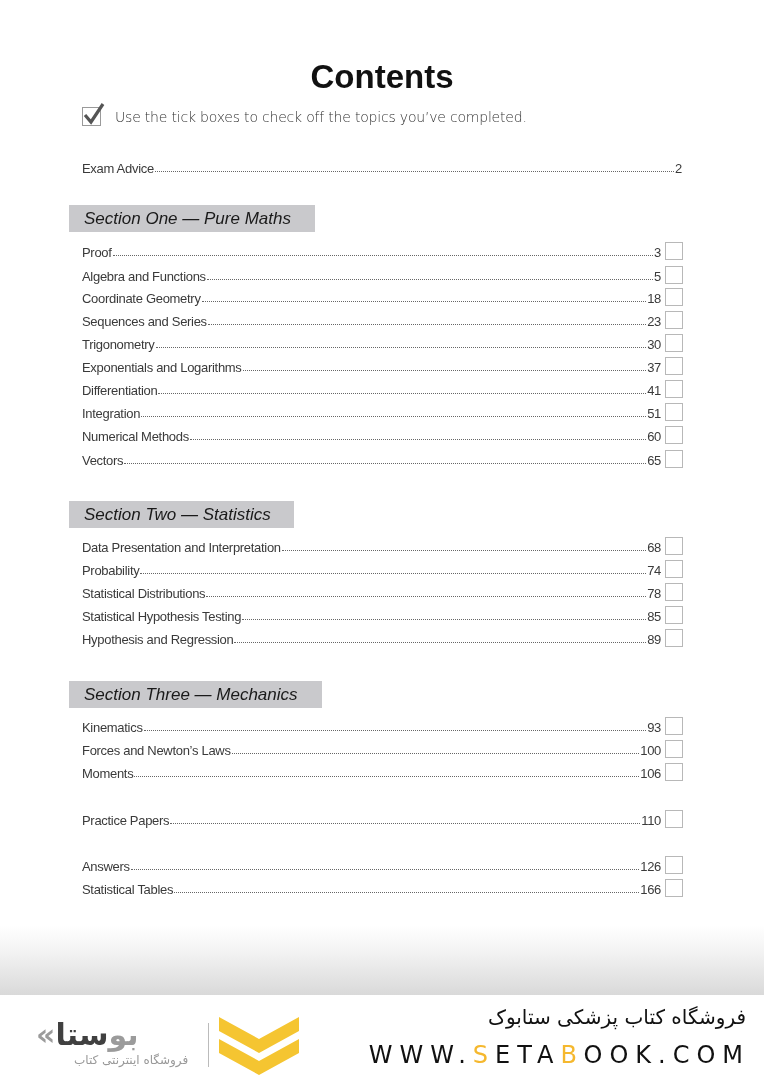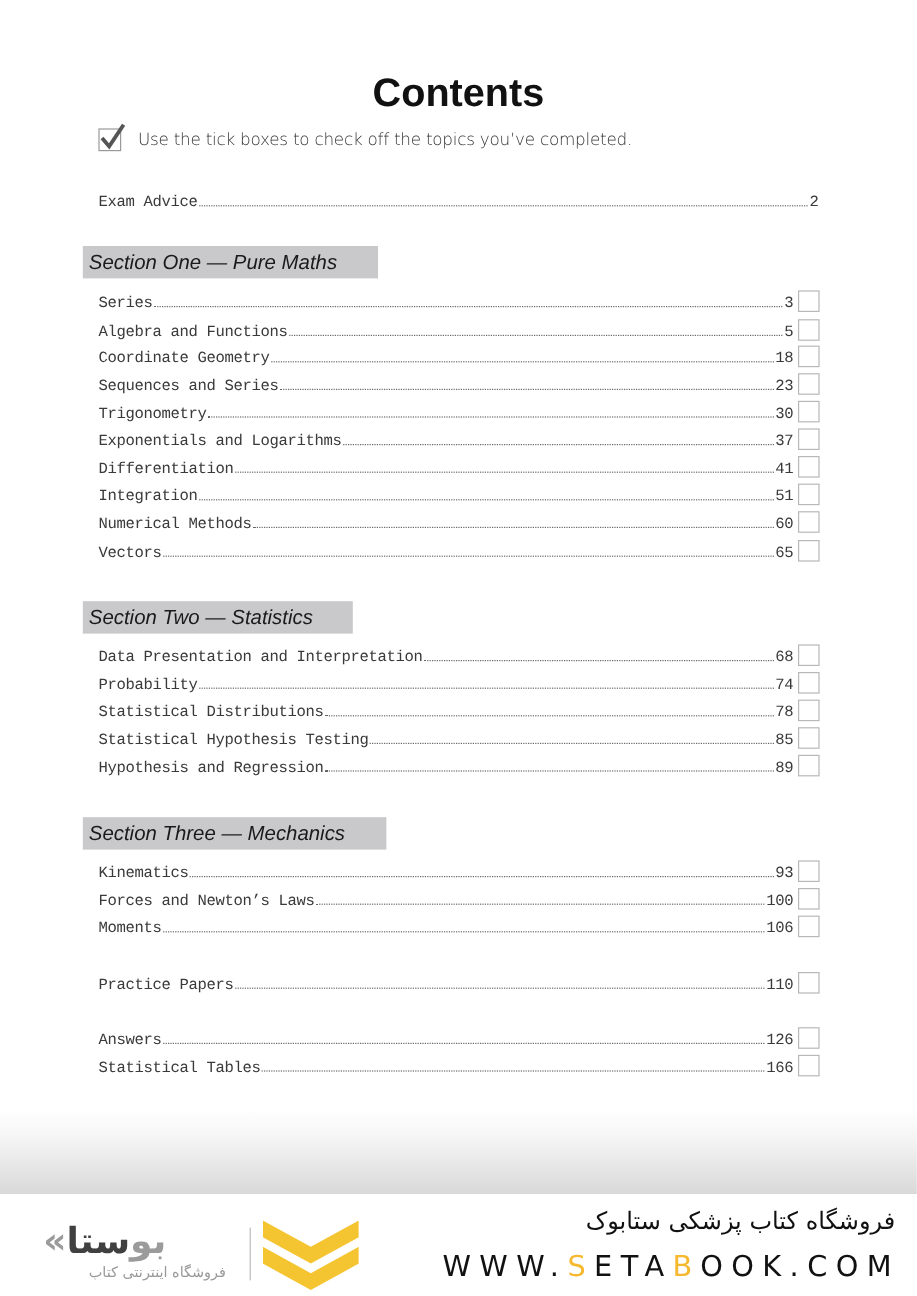"Exam Advice" .row { font-family: Liberation Mono, monospace -> Liberation Sans, sans-serif }
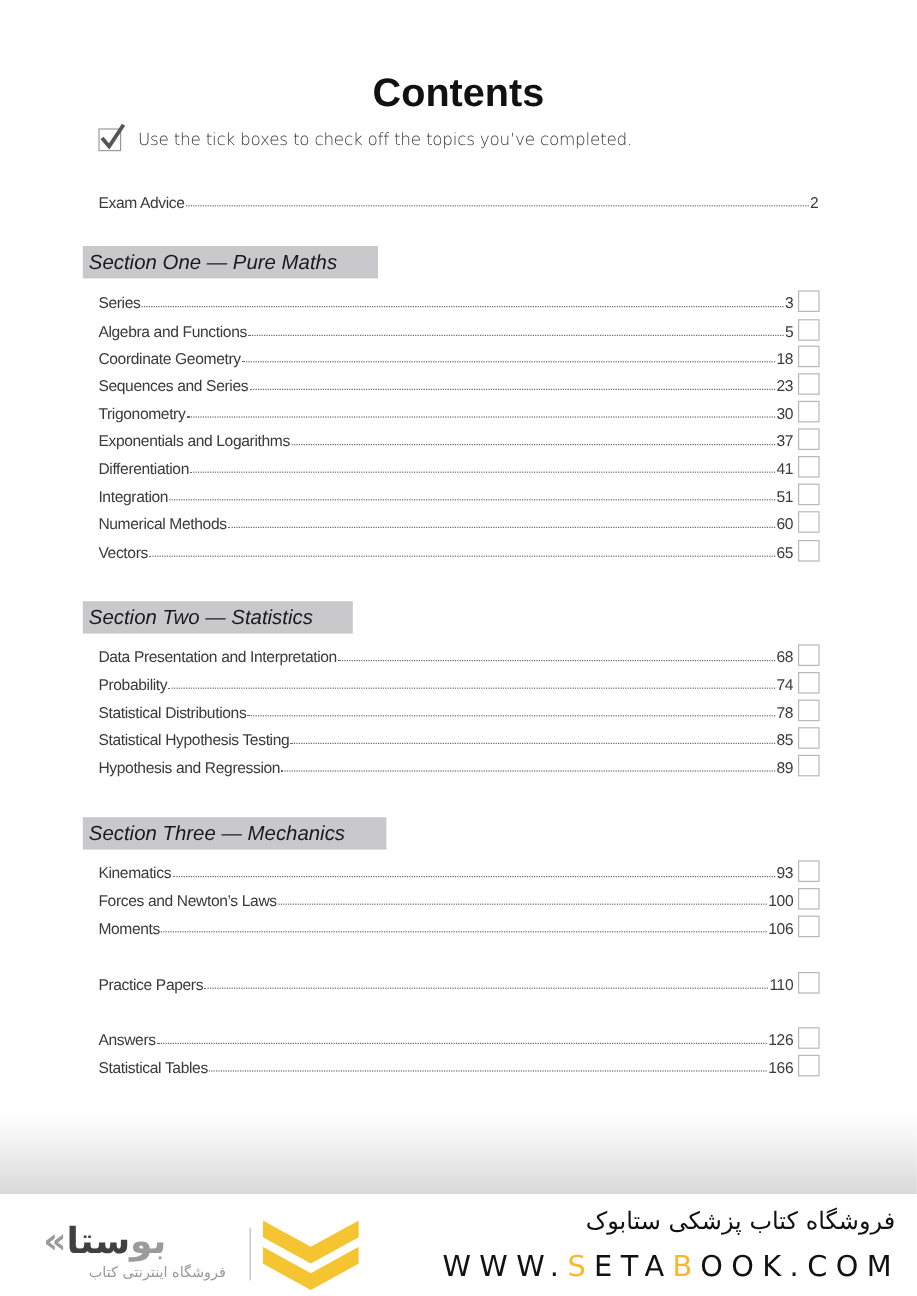"Section One — Pure Maths" .section-header { padding-left: 5px -> 15px }
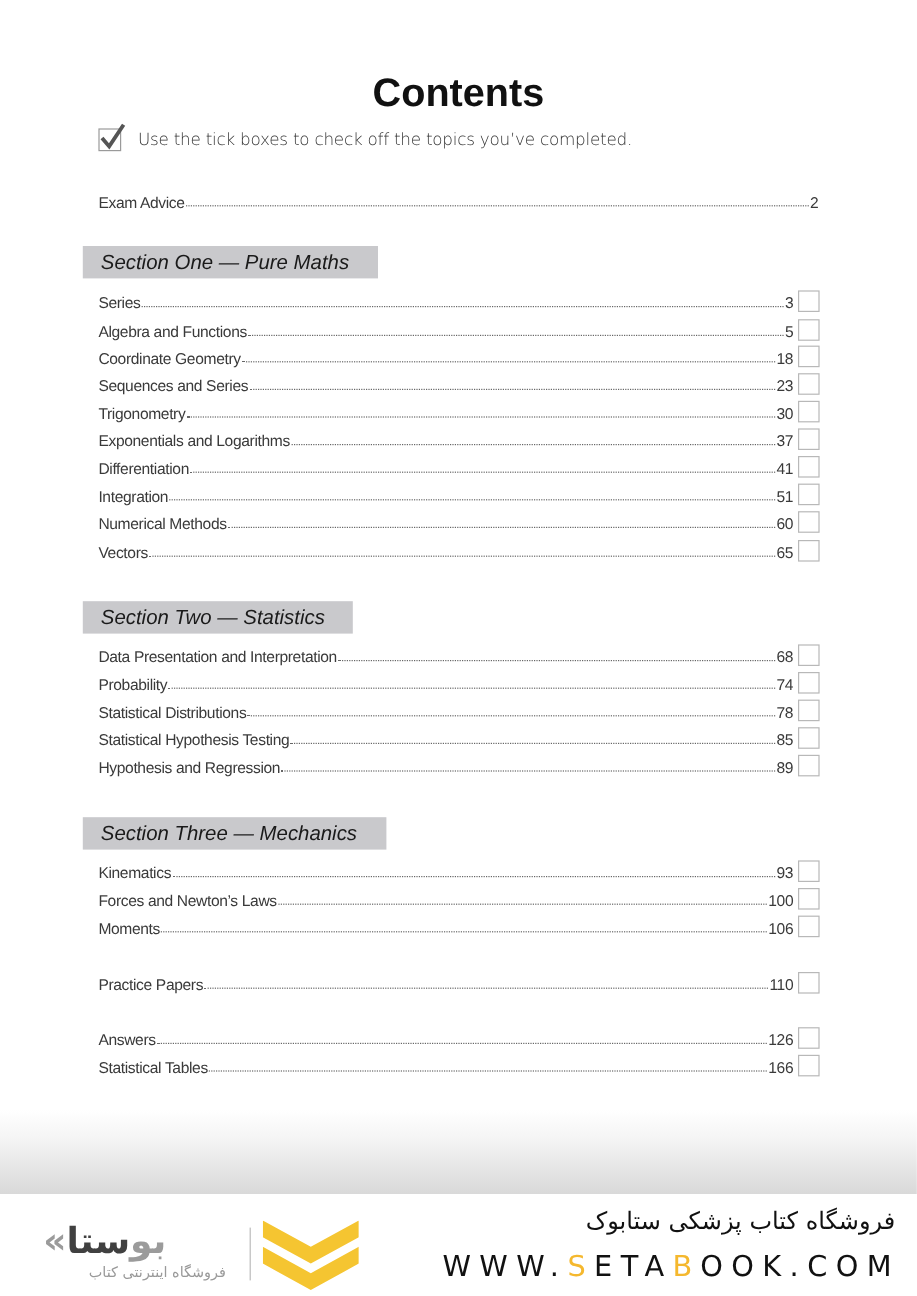"Series" span.label { text: Series -> Proof }
